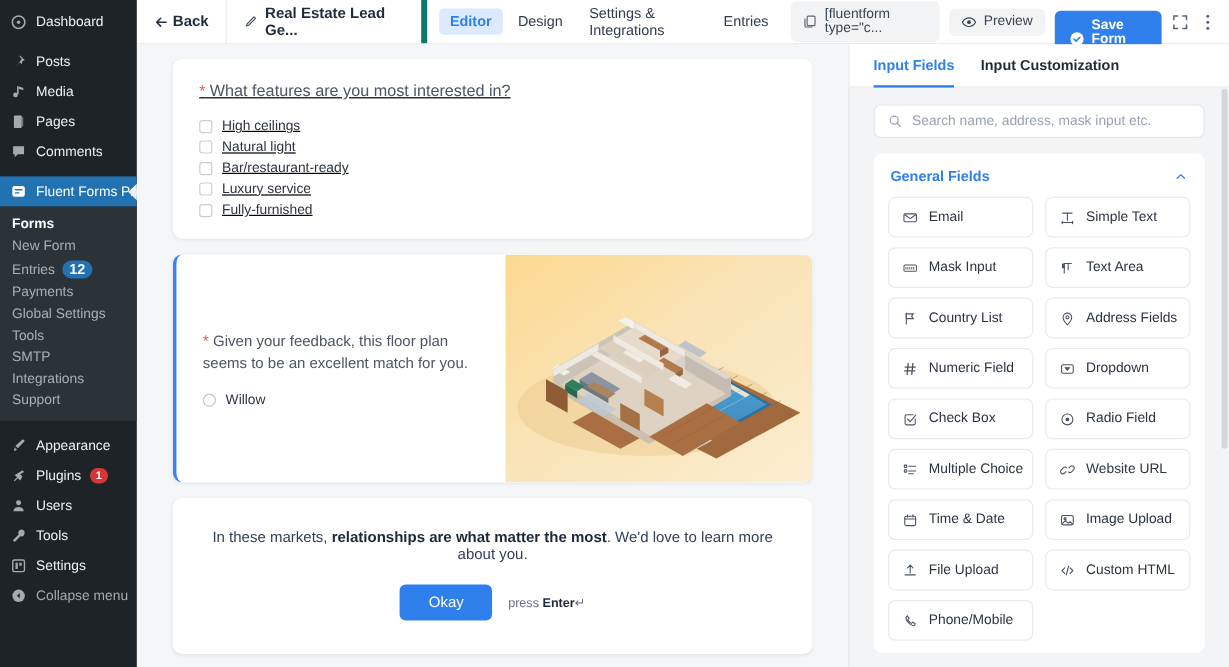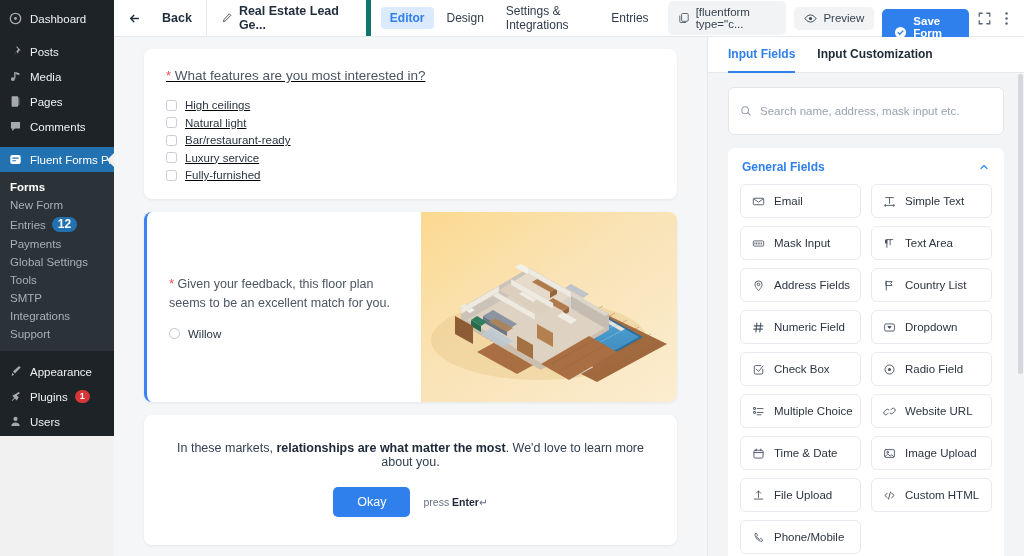"Dashboard" .wp-sidebar { height: 436px -> 556px }
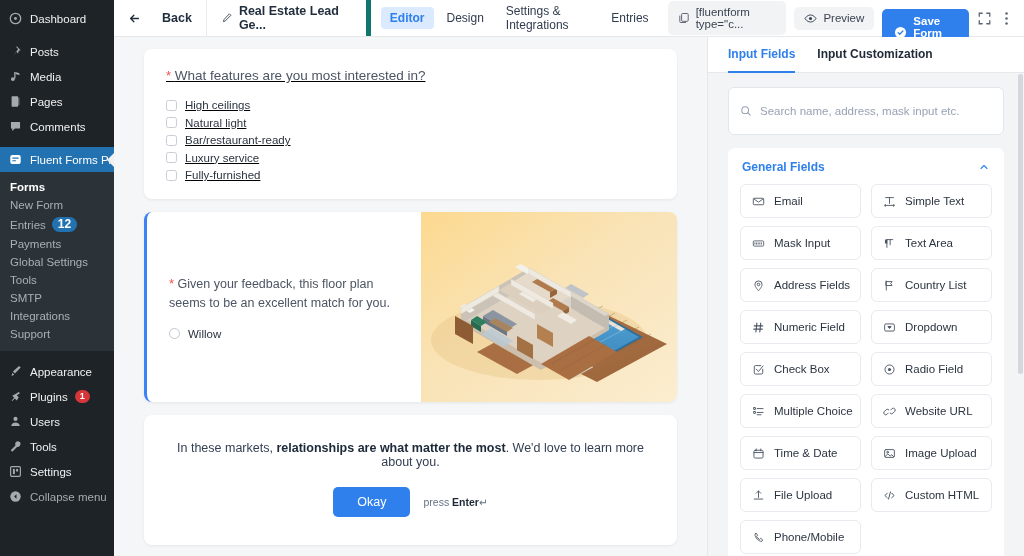"Back" .tb-back { gap: 21px -> 3px }
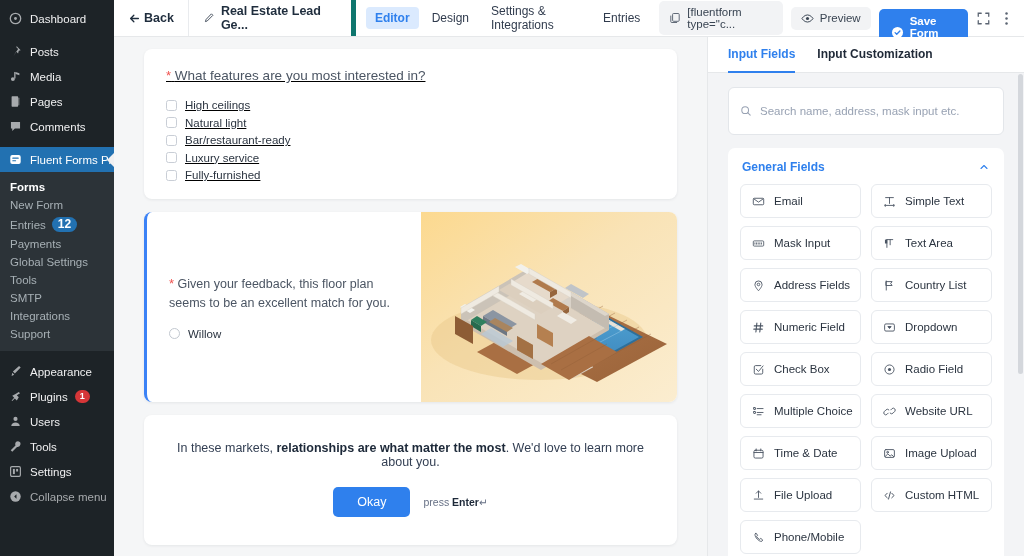"Search name, address, mask input" .rp-search { height: 48px -> 28px }
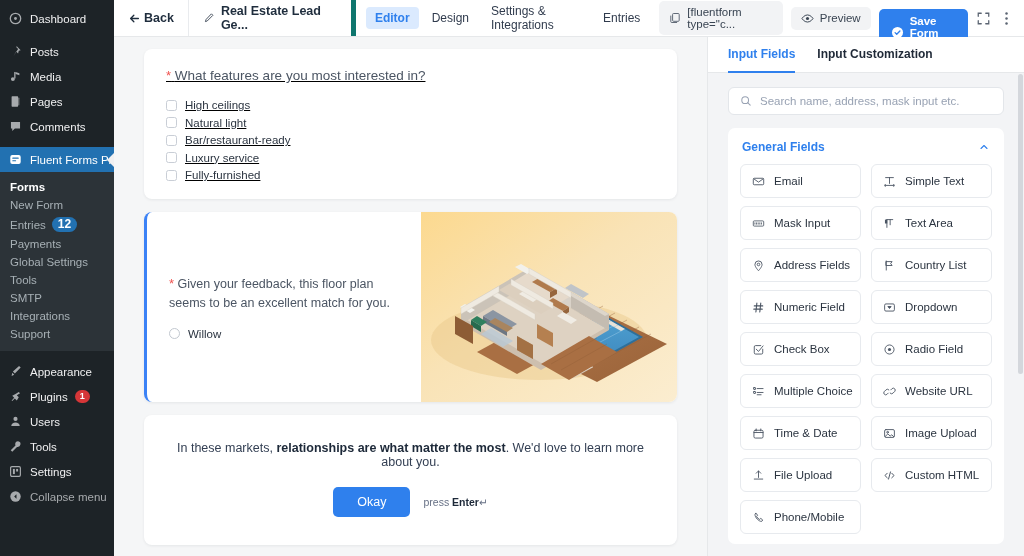"Address Fields" div.fbtn { order: before "Country List" -> after "Country List" }
